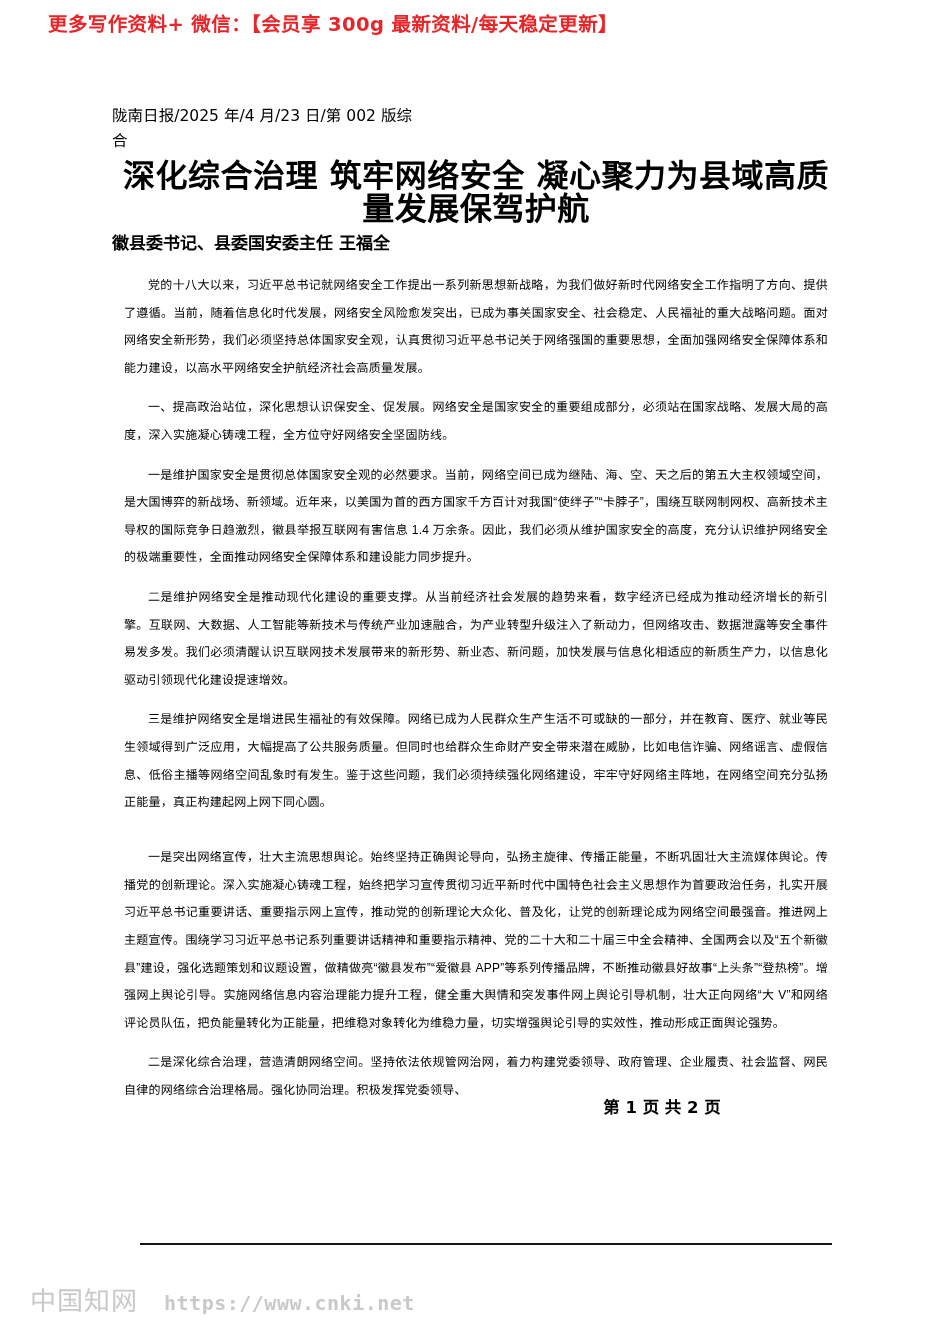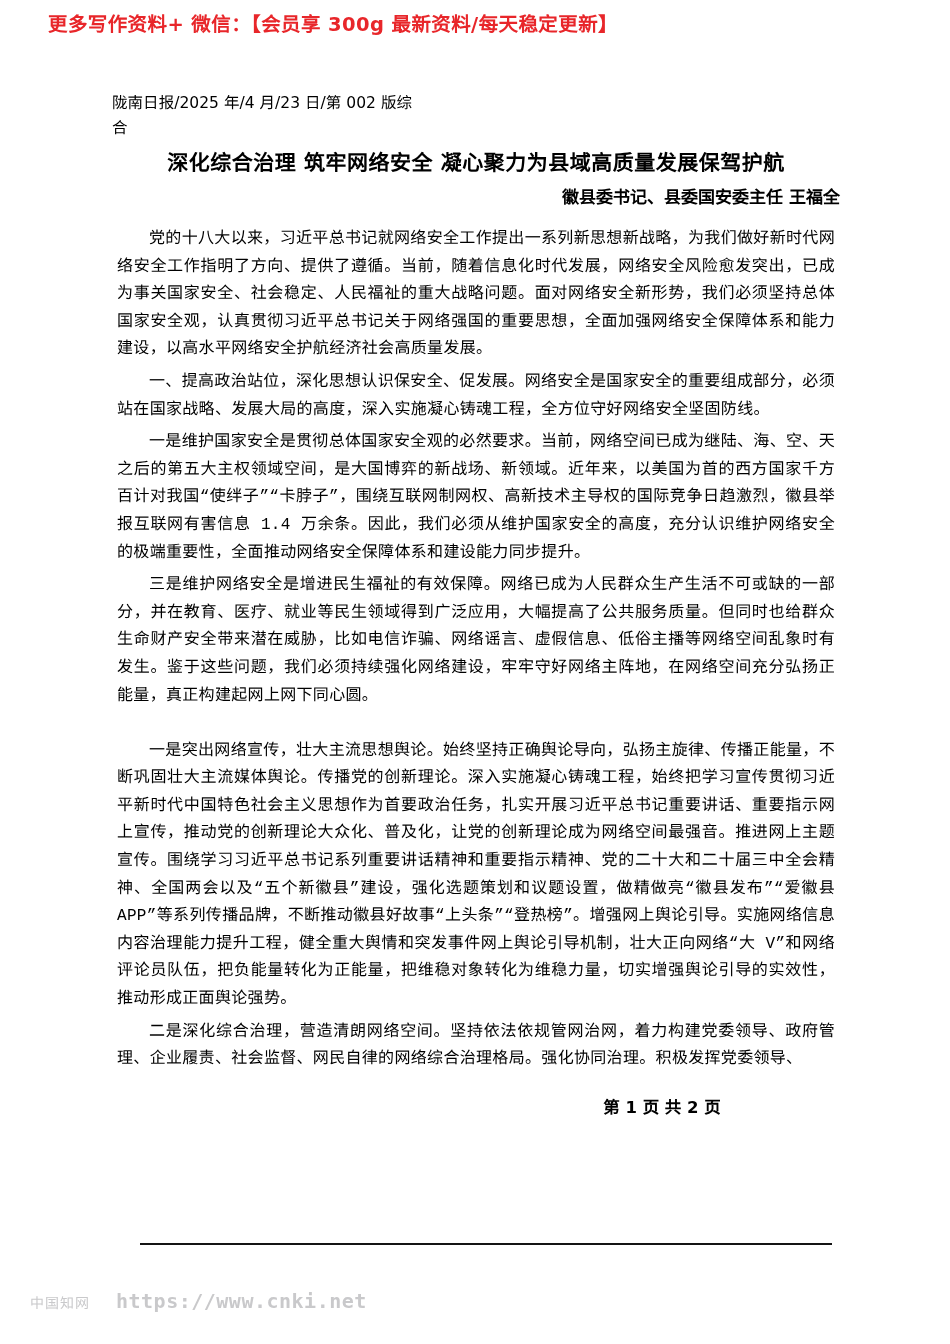"陇南日报/2025 年/4 月/23 日/第 002" .source-line { margin: 3px 0 6px 0 -> 16px 0 6px 0 }
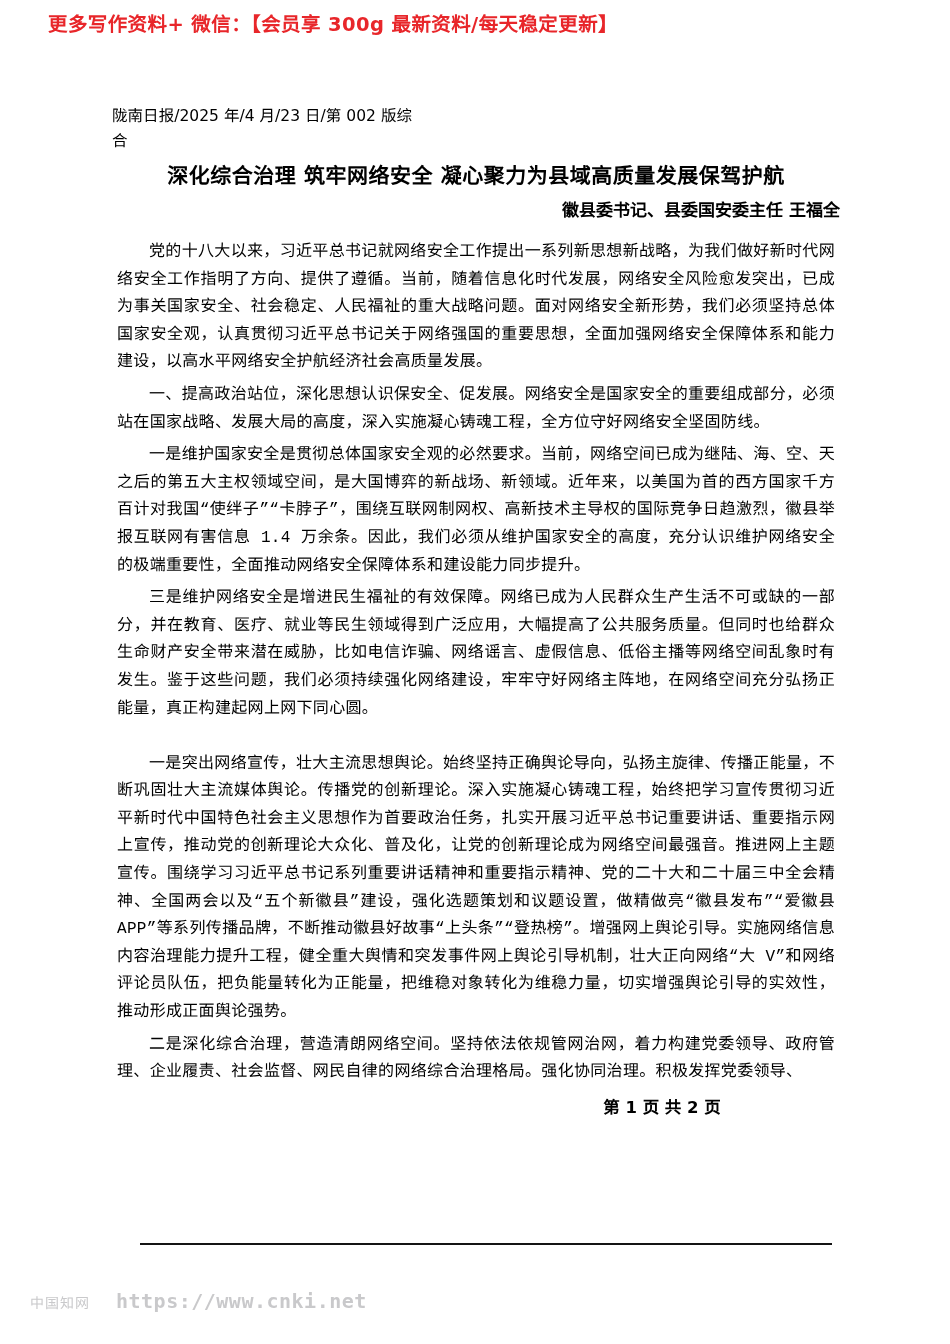"深化综合治理 筑牢网络安全 凝心聚力为县域高质量发展保驾护航" .headline { font-size: 21px -> 32px }
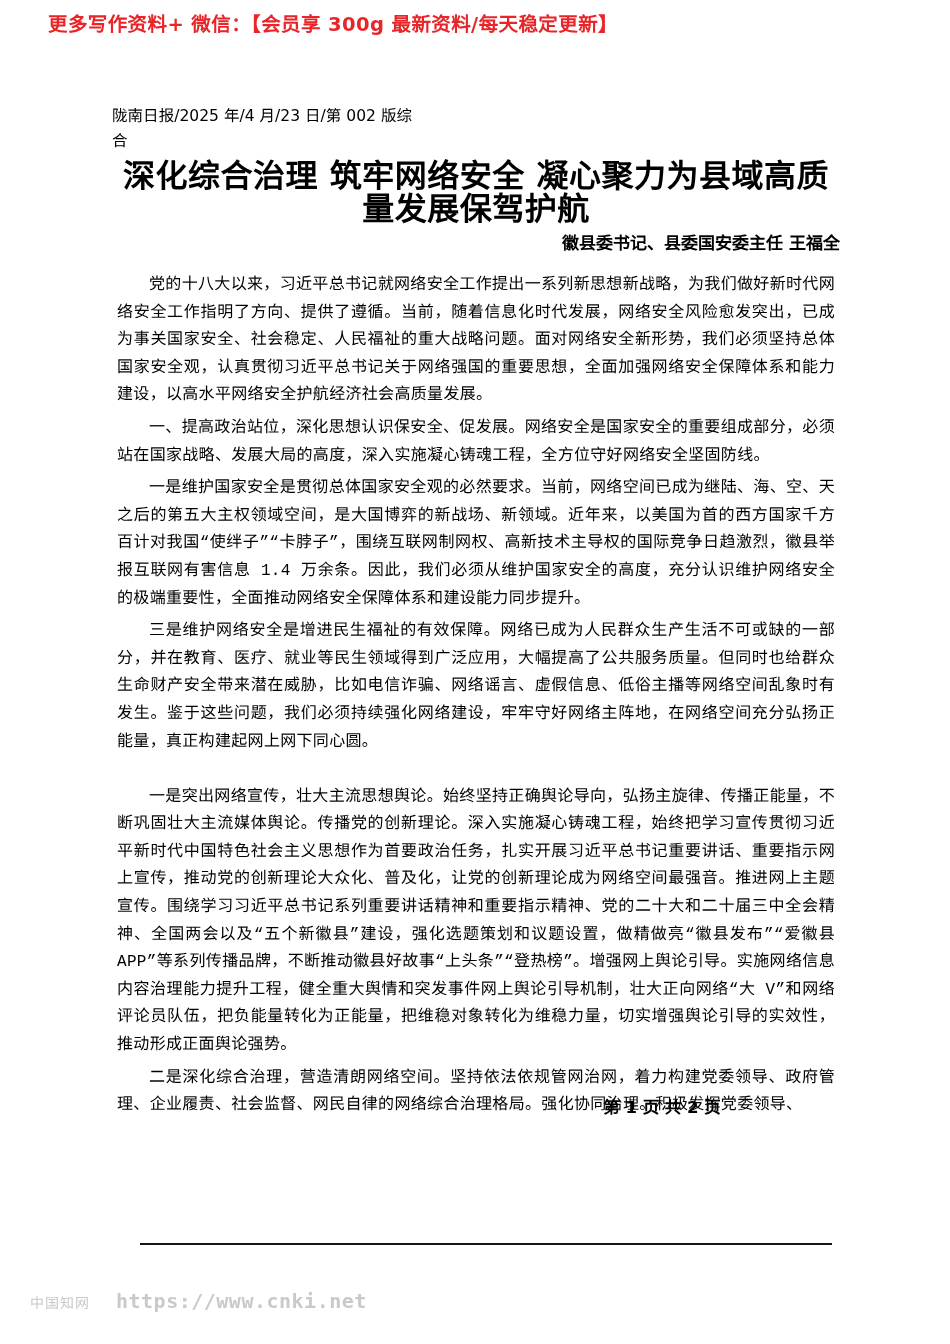"徽县委书记、县委国安委主任 王福全" .byline { text-align: right -> left }
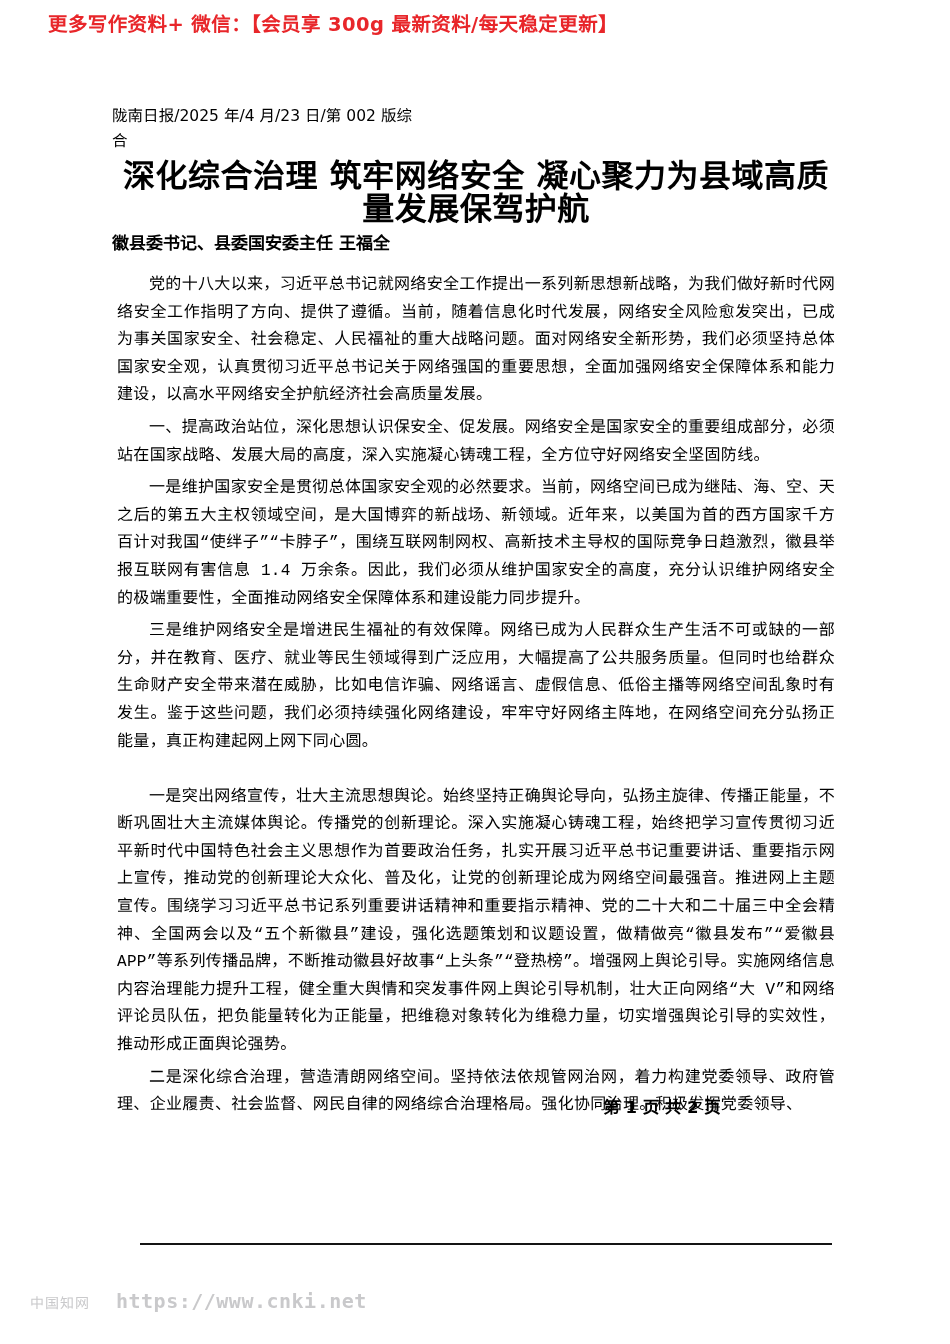"党的十八大以来，习近平总书记就网络安全工作提出一系列新思想新战略，为我们做好新时" .body-text p { font-family: Liberation Mono, monospace -> Liberation Sans, sans-serif; font-size: 16px -> 12px; margin: 5px -> 12px }
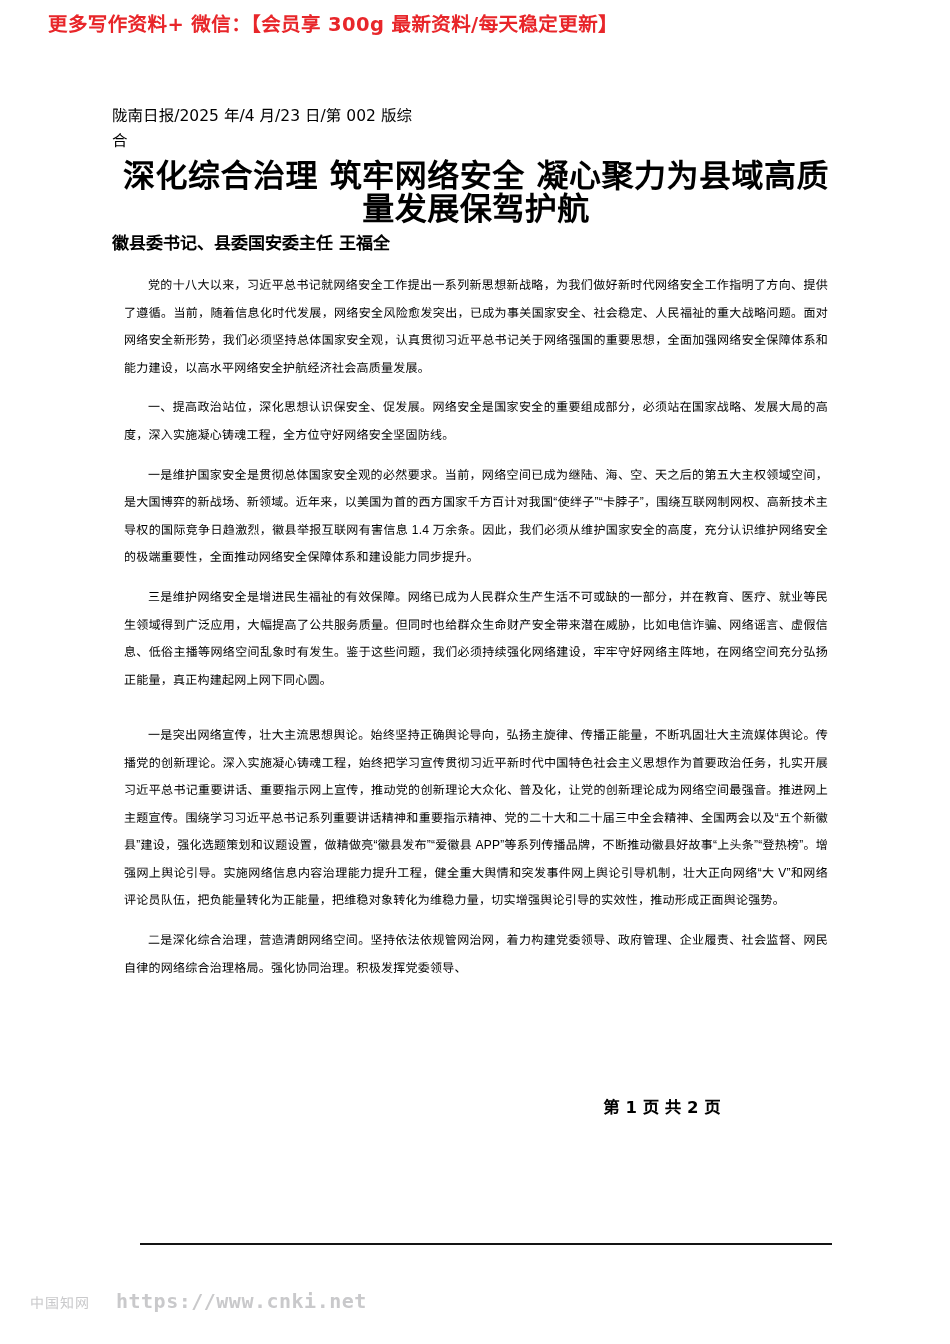"二是维护网络安全是推动现代化建设的重要支撑。从当前经济社会发展的趋势来看，数字经" p { html: none -> <p>二是维护网络安全是推动现代化建设的重要支撑。从当前经济社会发展的趋势来看，数字经济已经成为推动经济增长的新引擎。互联网、大数据、人工智能等新技术与传统产业加速融合，为产业转型升级注入了新动力，但网络攻击、数据泄露等安全事件易发多发。我们必须清醒认识互联网技术发展带来的新形势、新业态、新问题，加快发展与信息化相适应的新质生产力，以信息化驱动引领现代化建设提速增效。</p> }
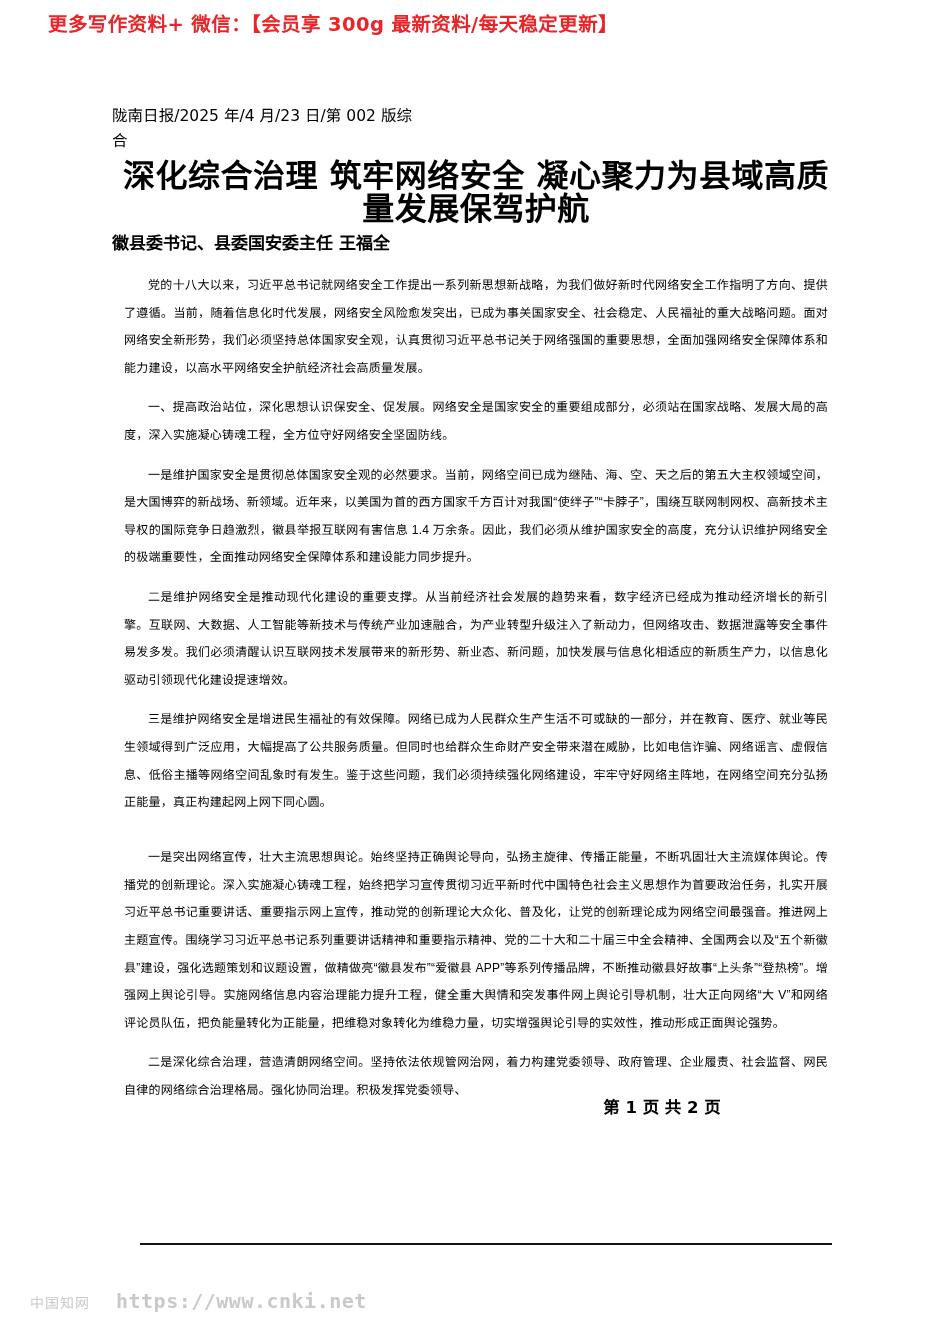"中国知网" .watermark .mark { font-size: 14px -> 26px }
